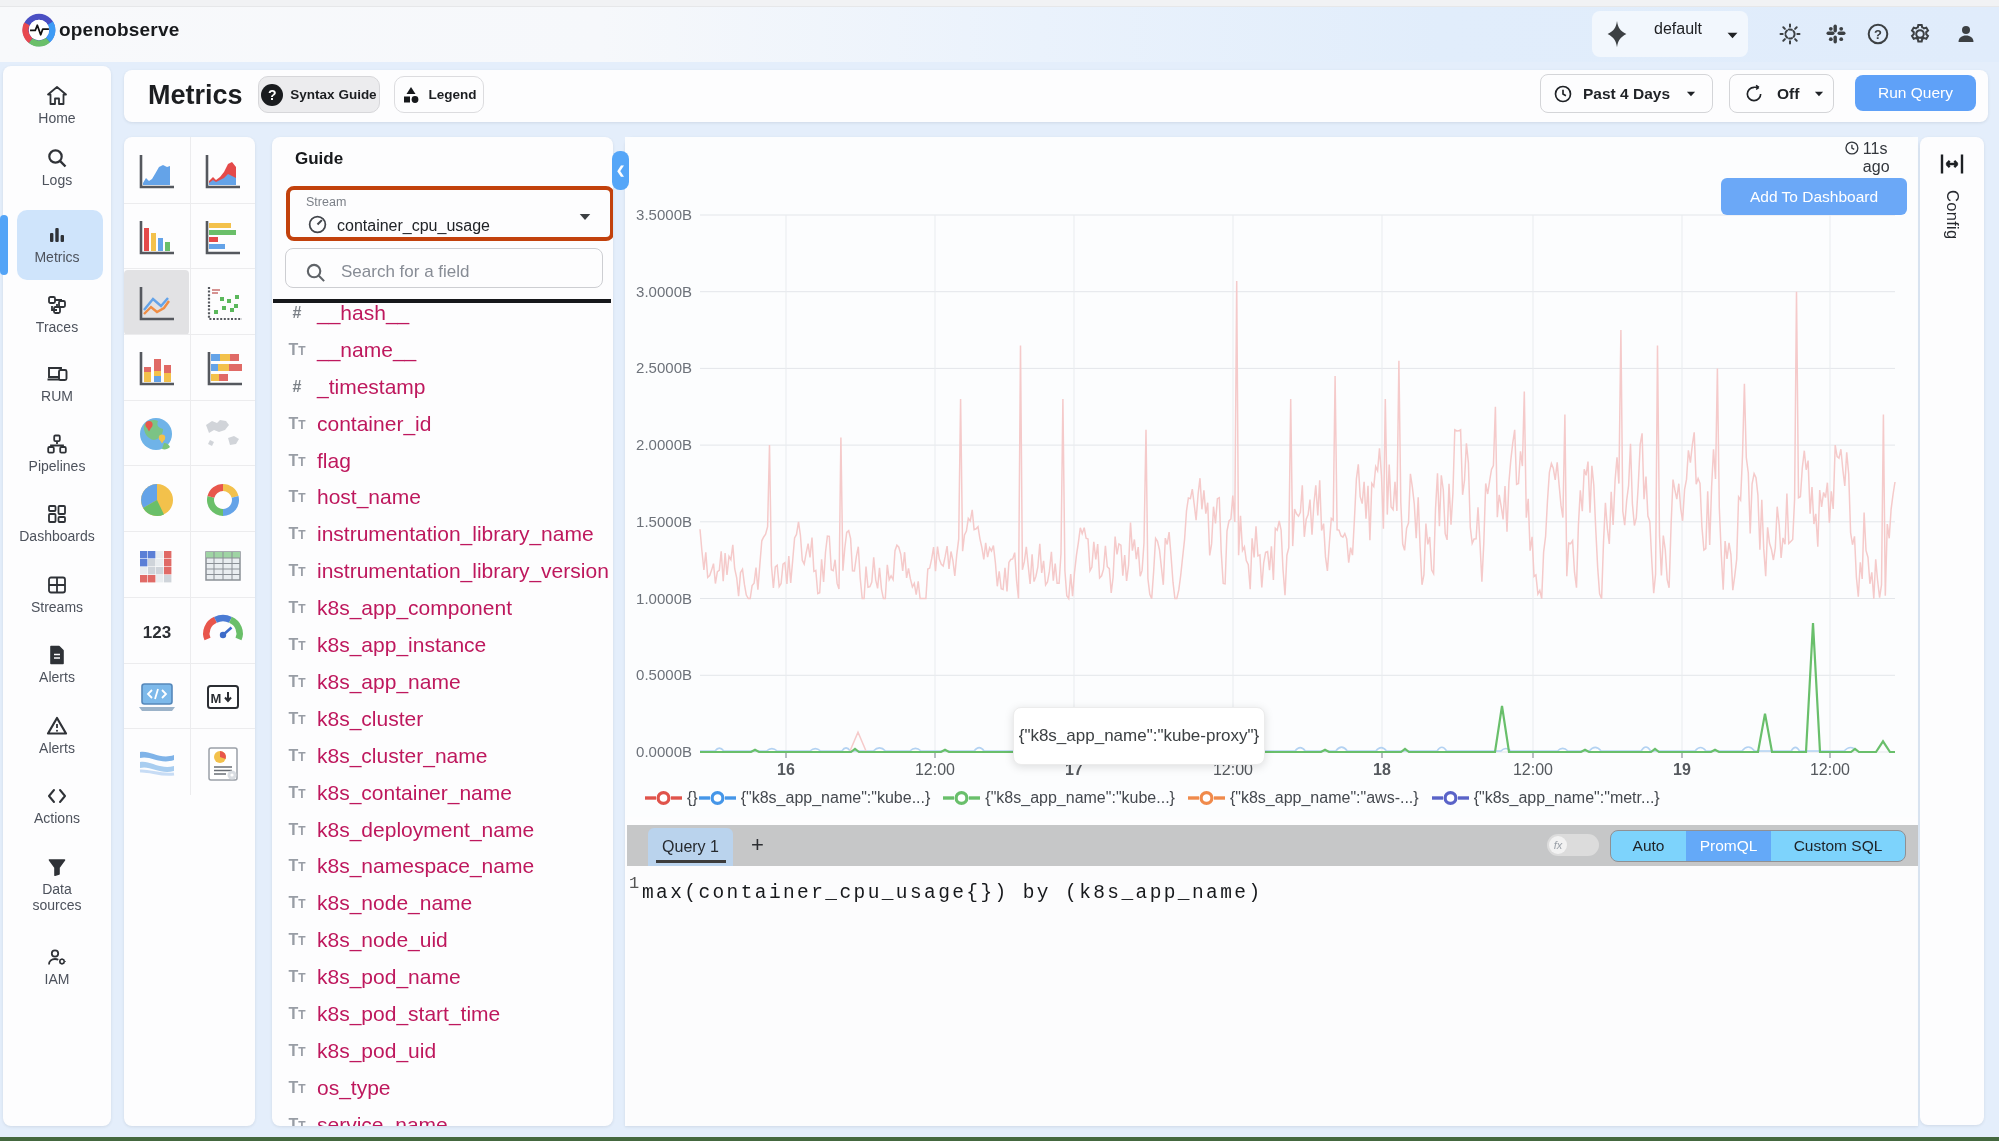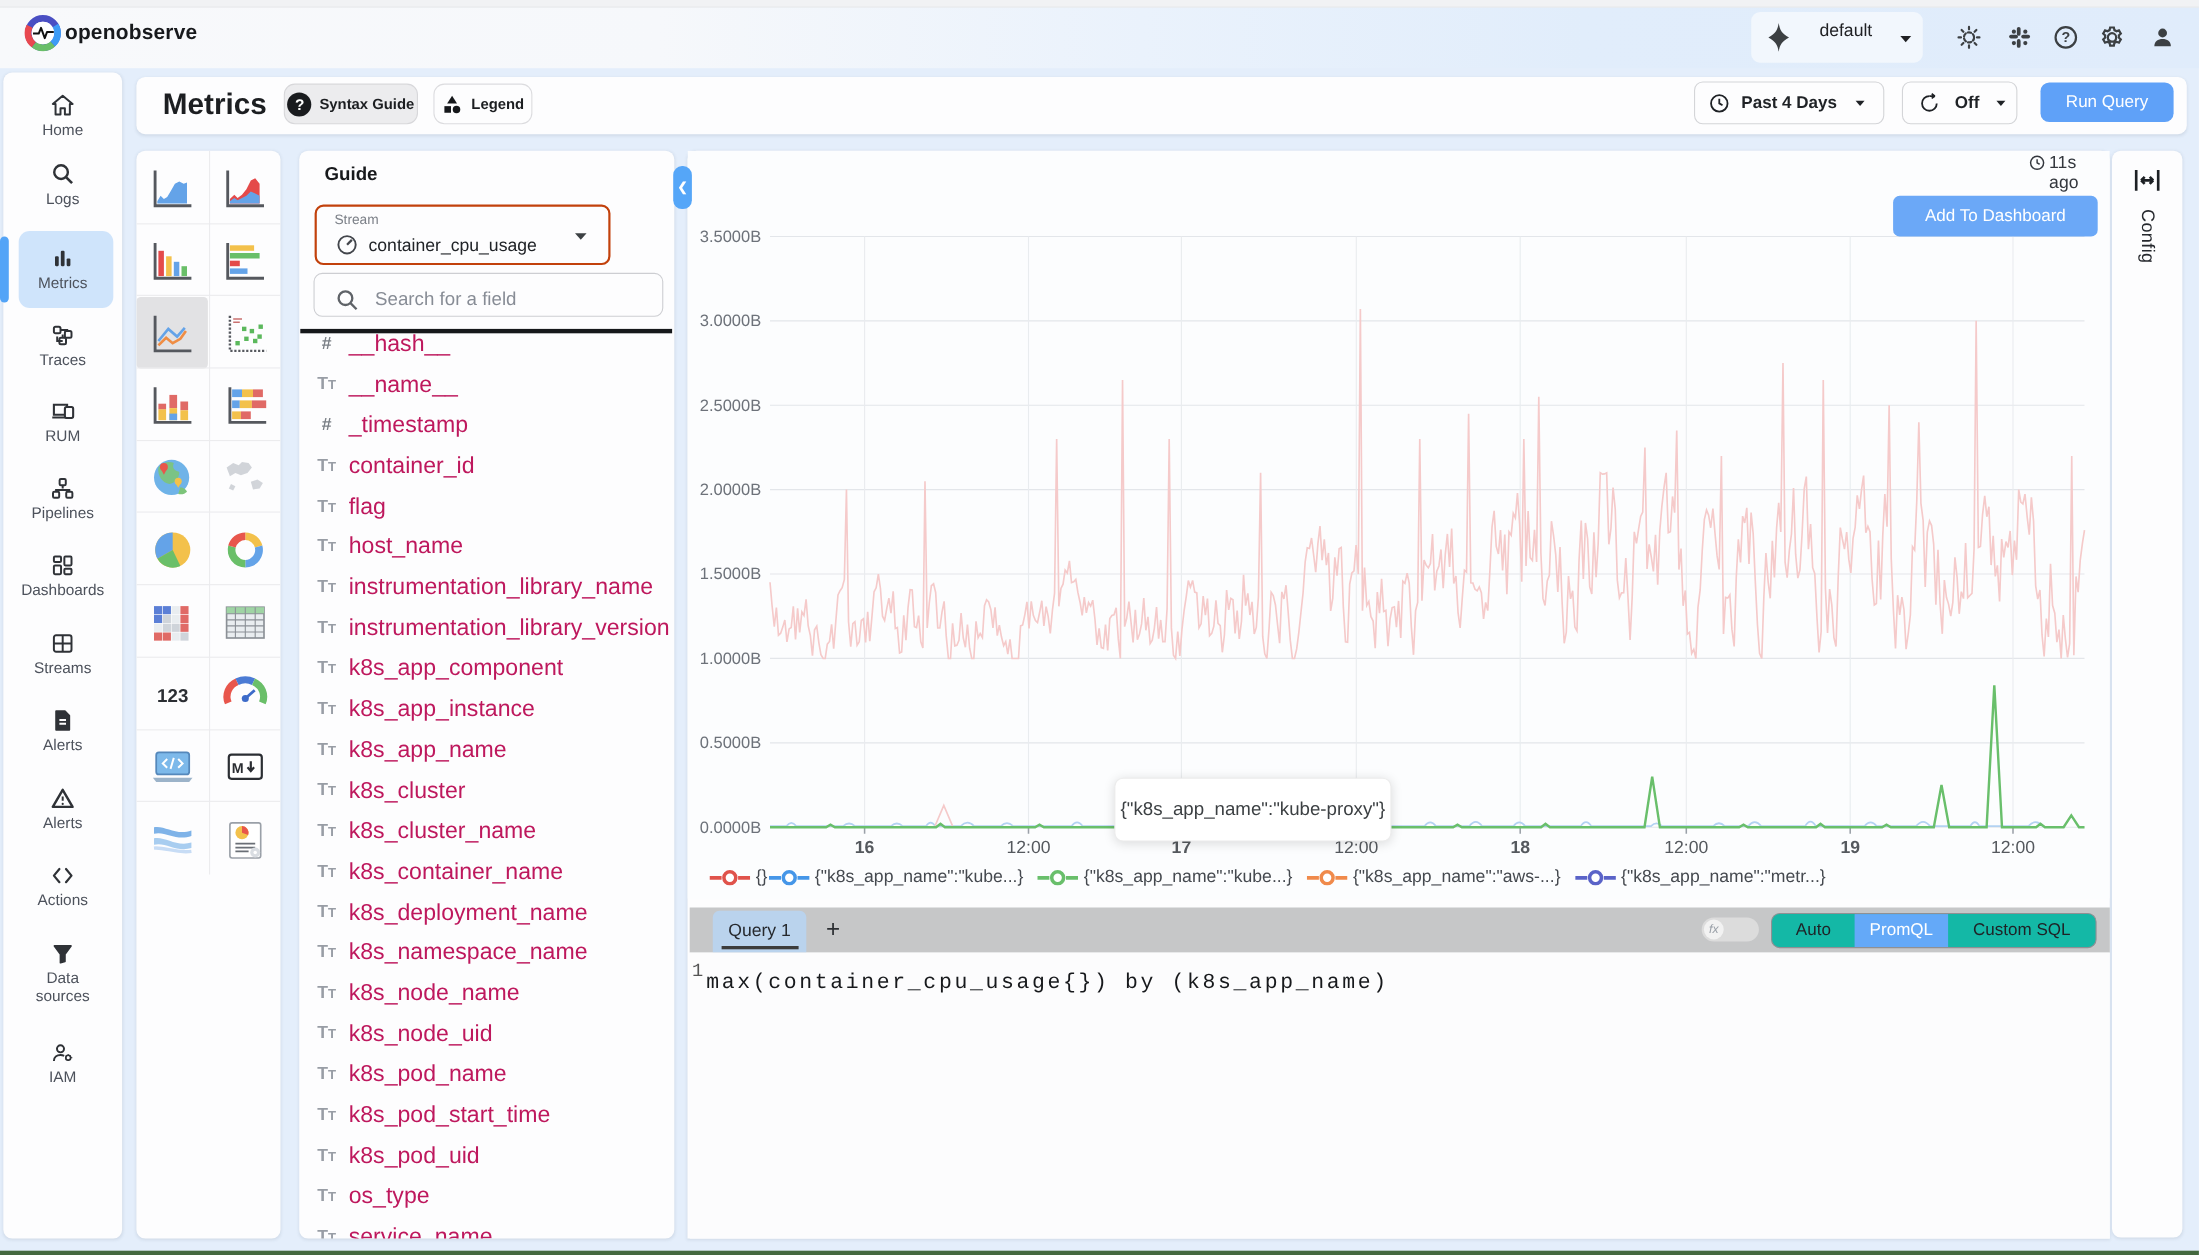"Stream" #stream-box { border: 2px solid #c2410c -> 4px solid #c2410c; width: 269px -> 328px }
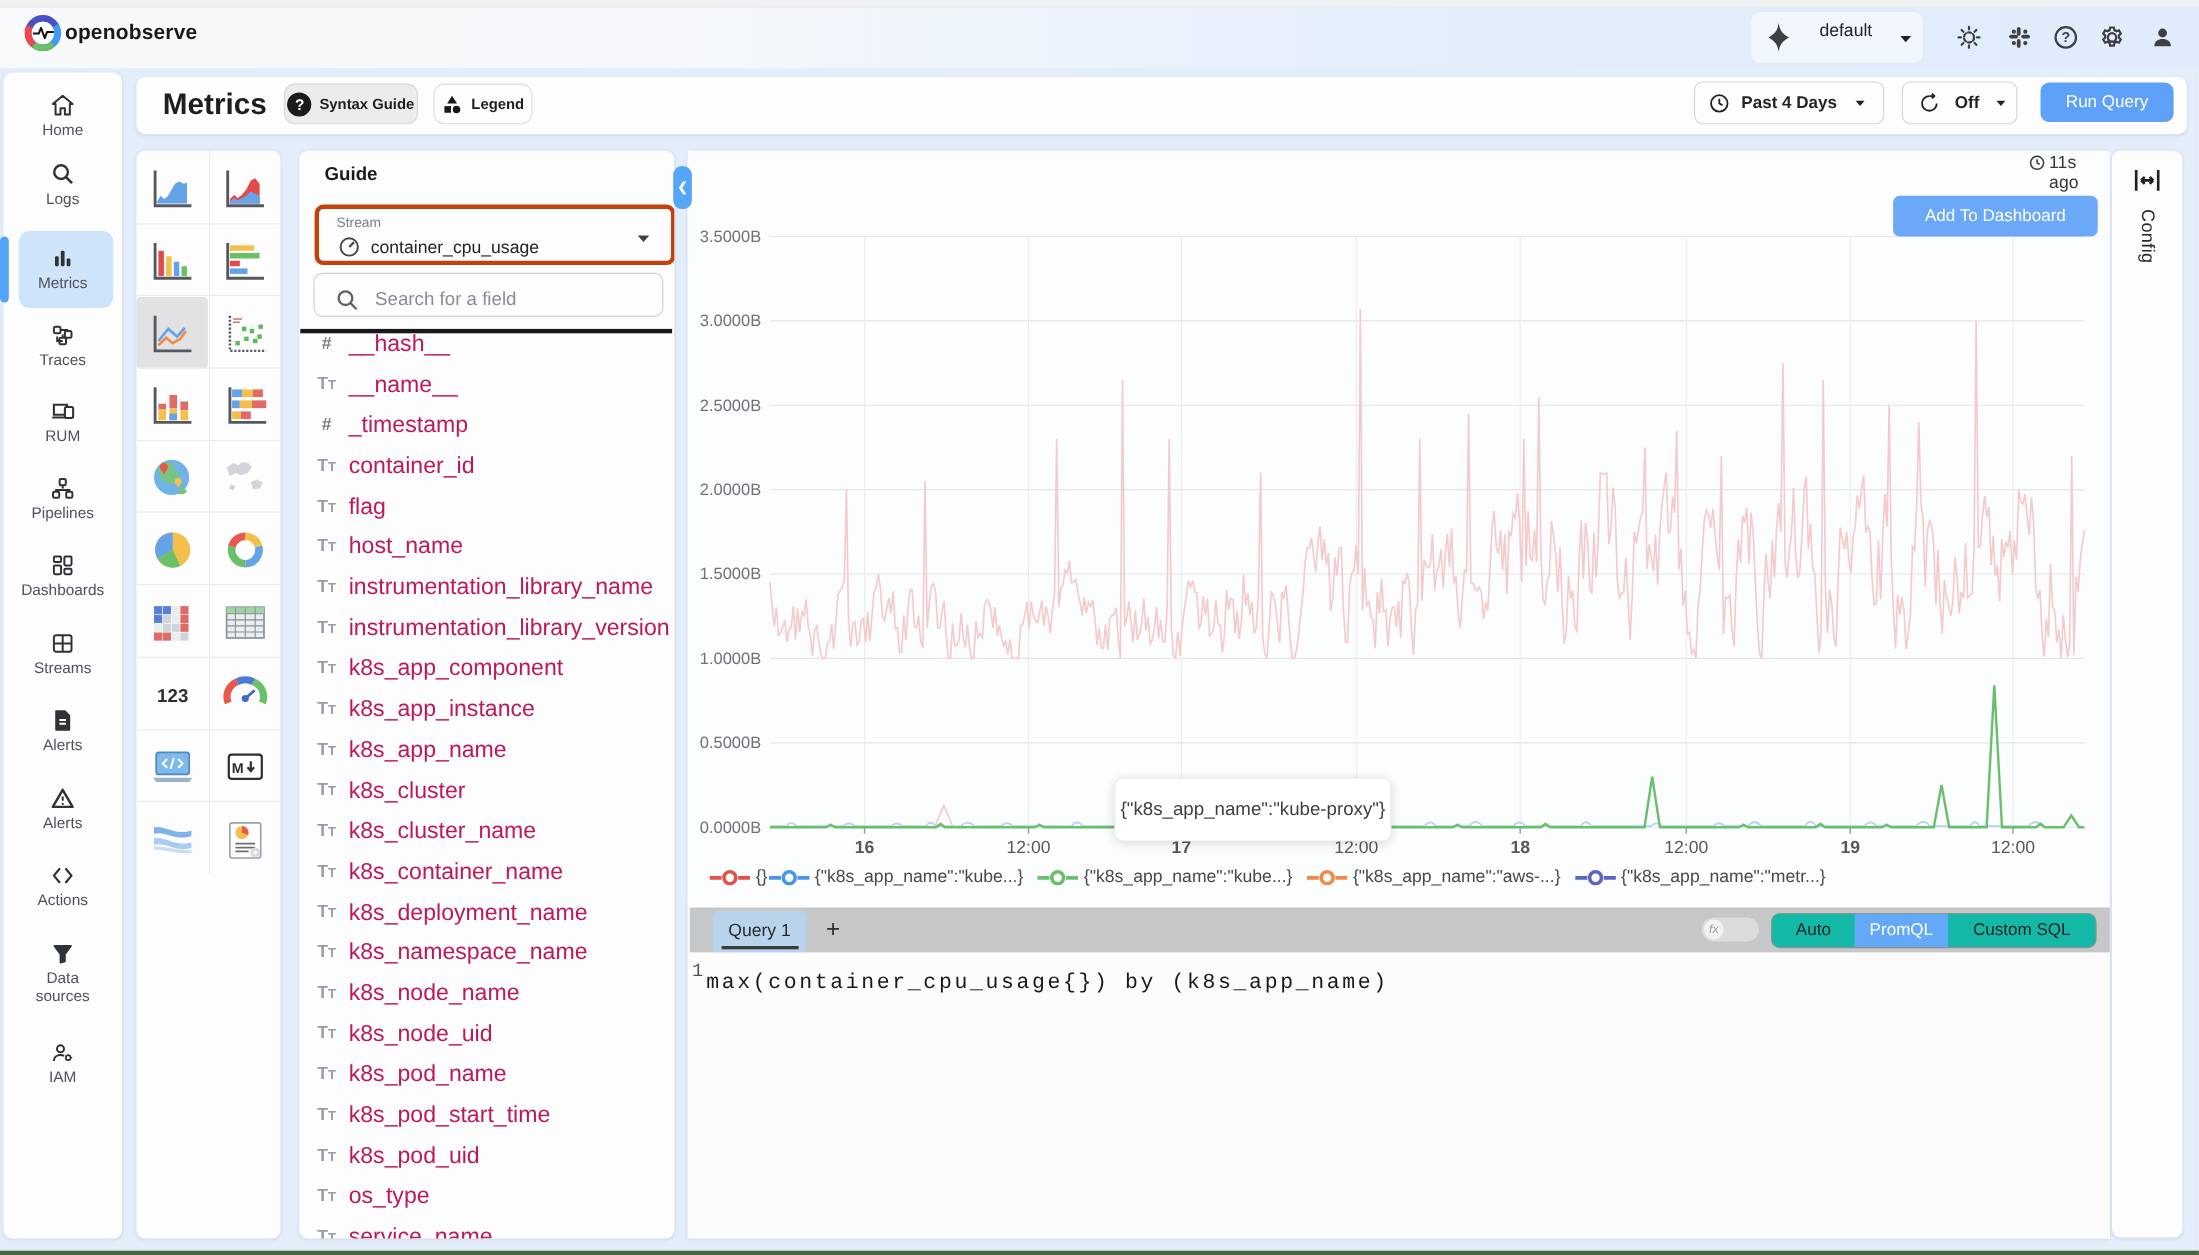"Auto" #qmode { background: #14b8a6 -> #7dd3fc }
